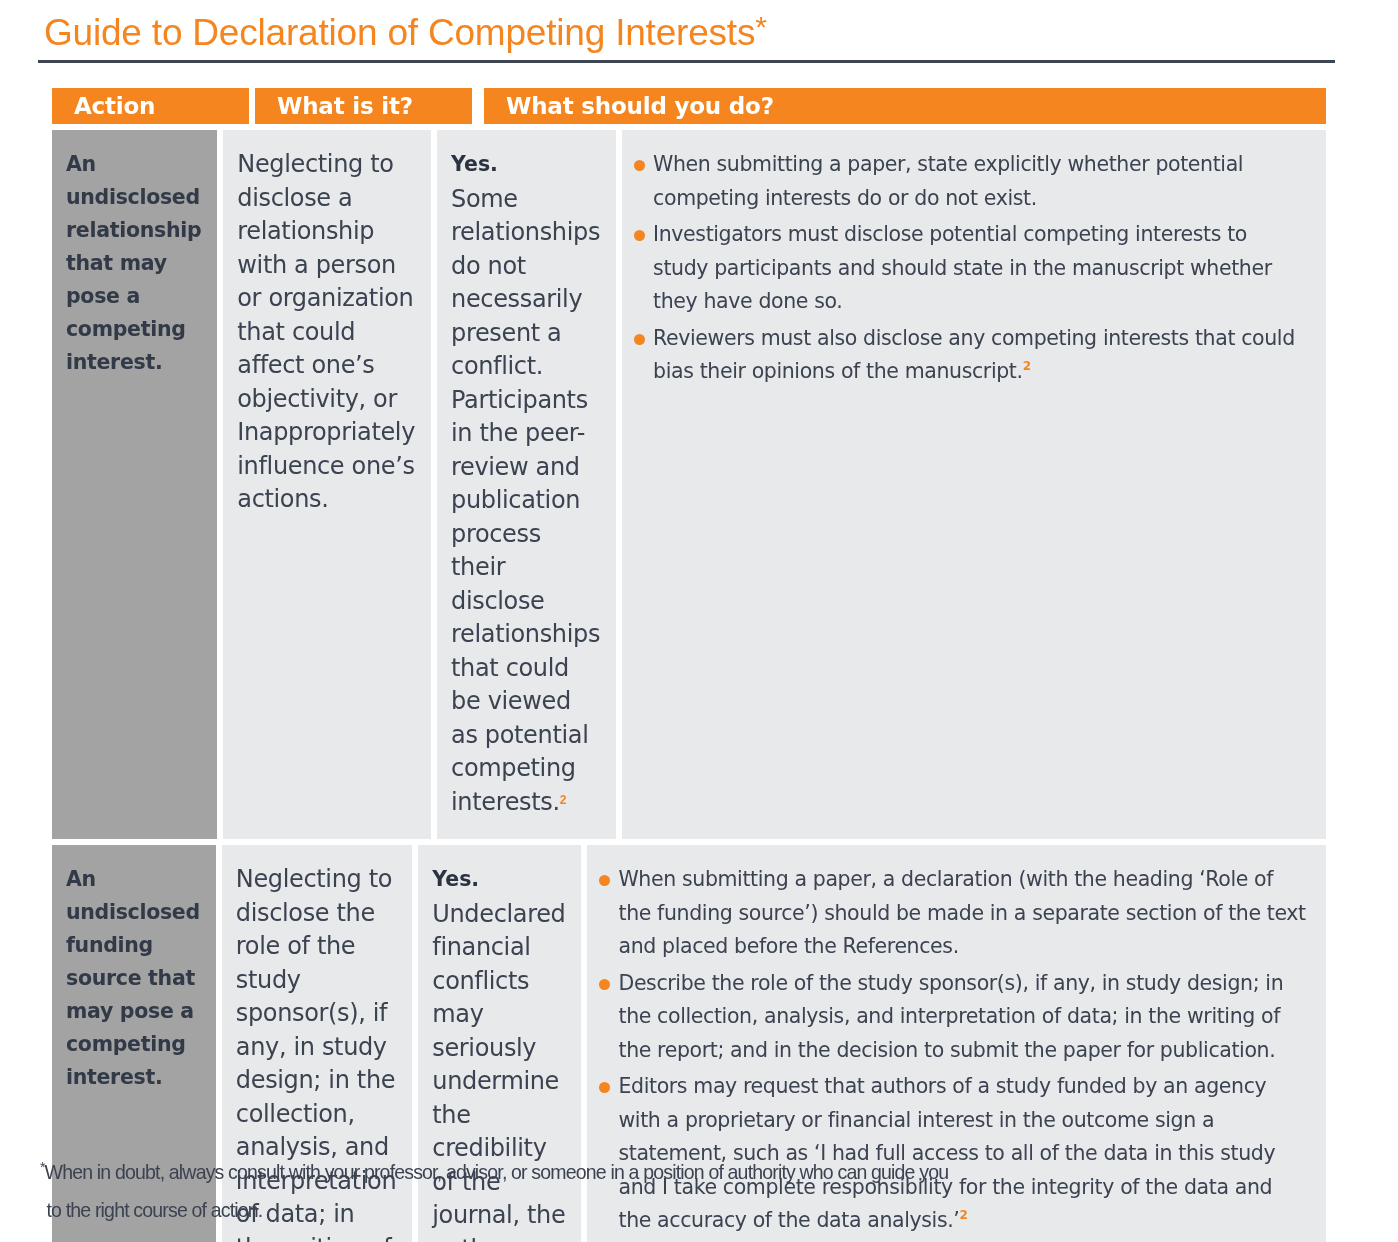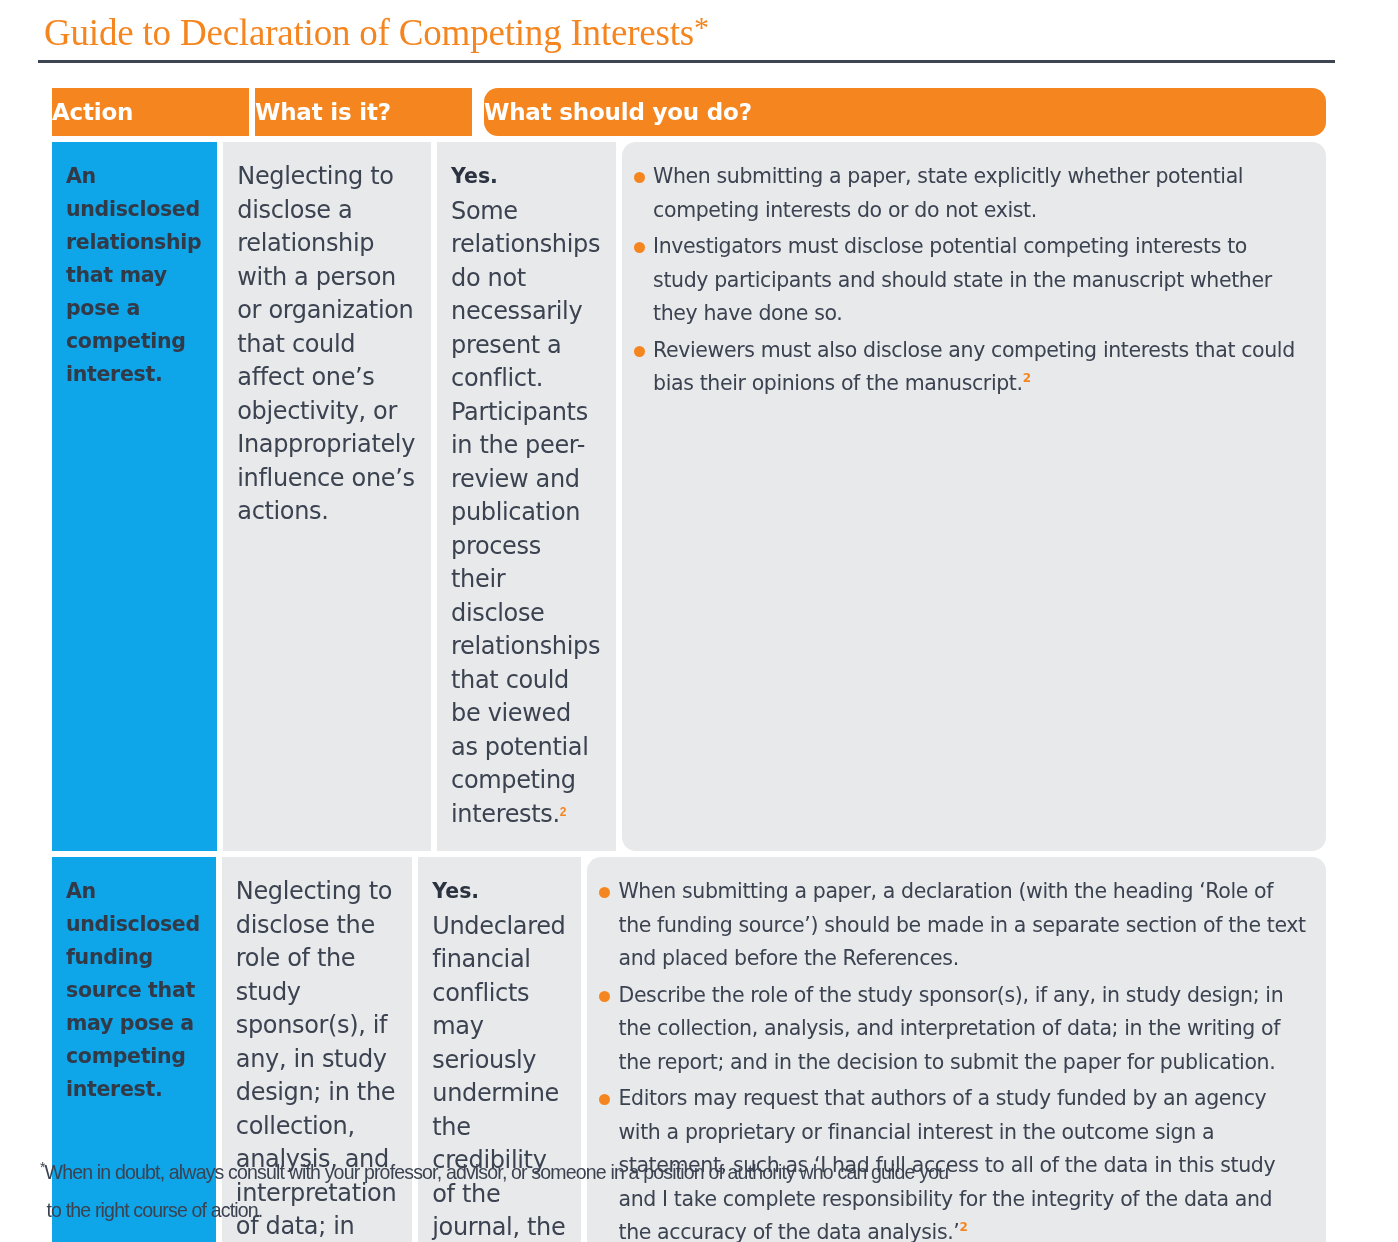"Guide to Declaration of Competing" .title { font-family: Liberation Serif, serif -> Liberation Sans, sans-serif }
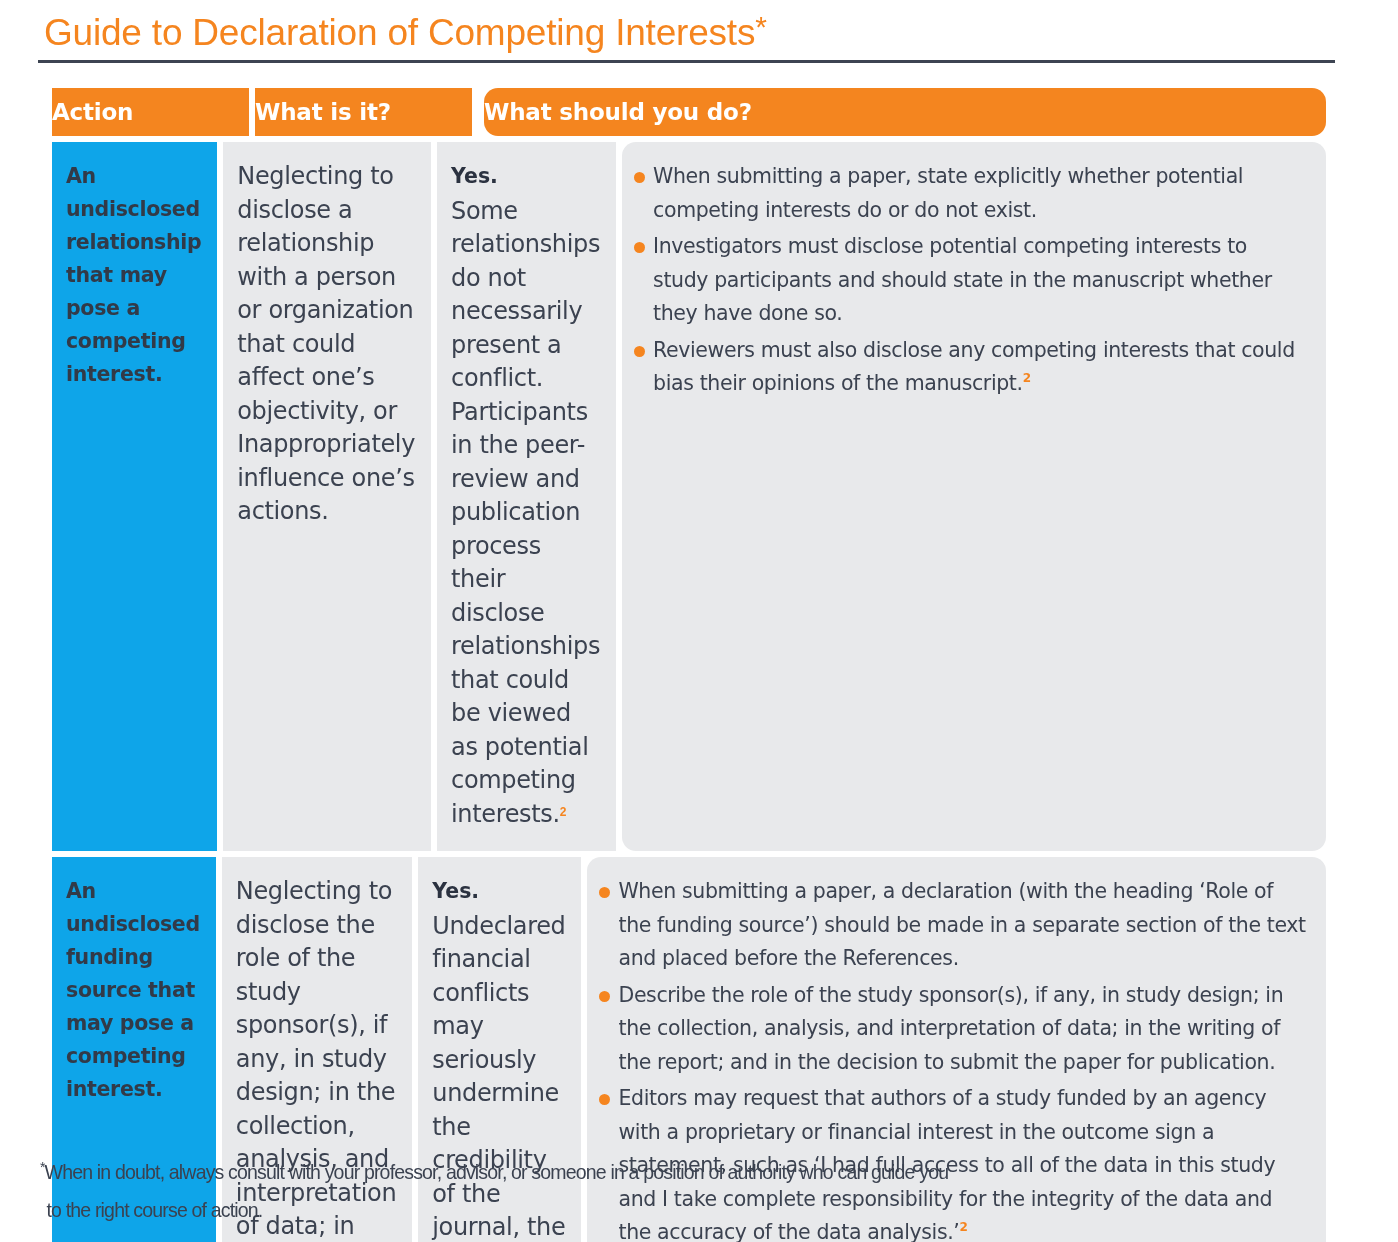"Action" .head-row .cell { height: 48px -> 36px; padding: 0 0 0 0 -> 0 0 0 22px }
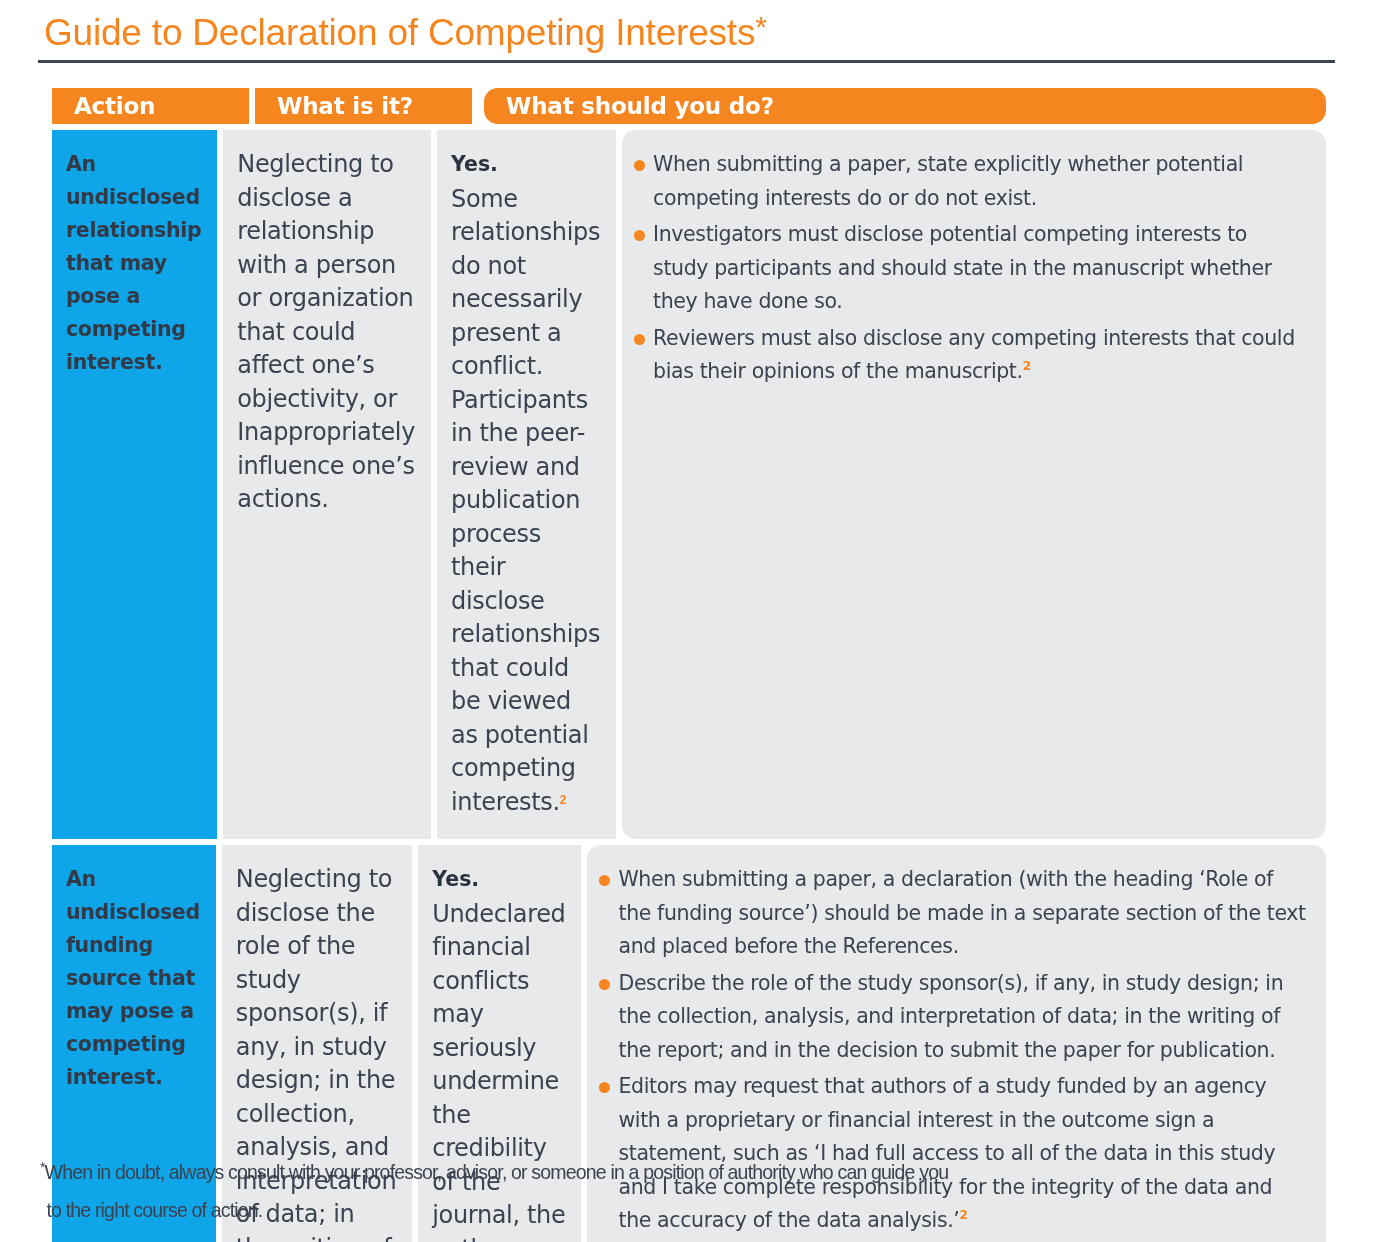"What should you do?" .c4 { border-radius: 14px -> none }
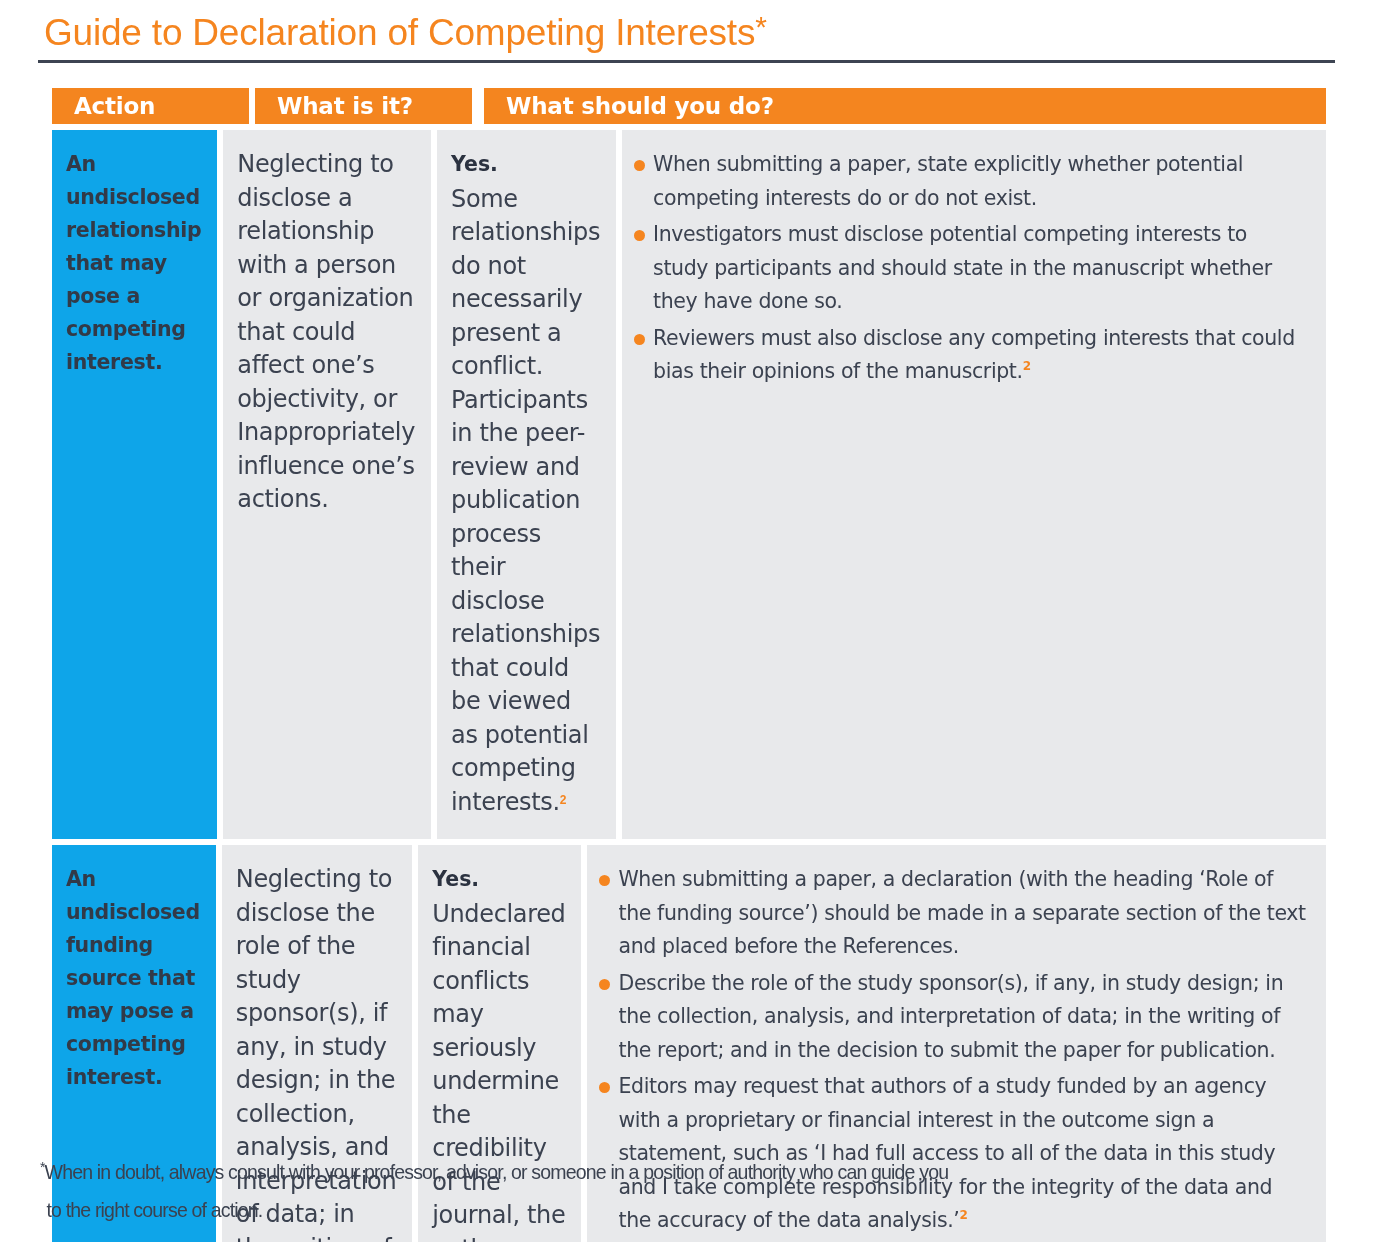"An undisclosed relationship that may" .body-row .c1 { background: #0ea5e9 -> #a3a3a3 }
